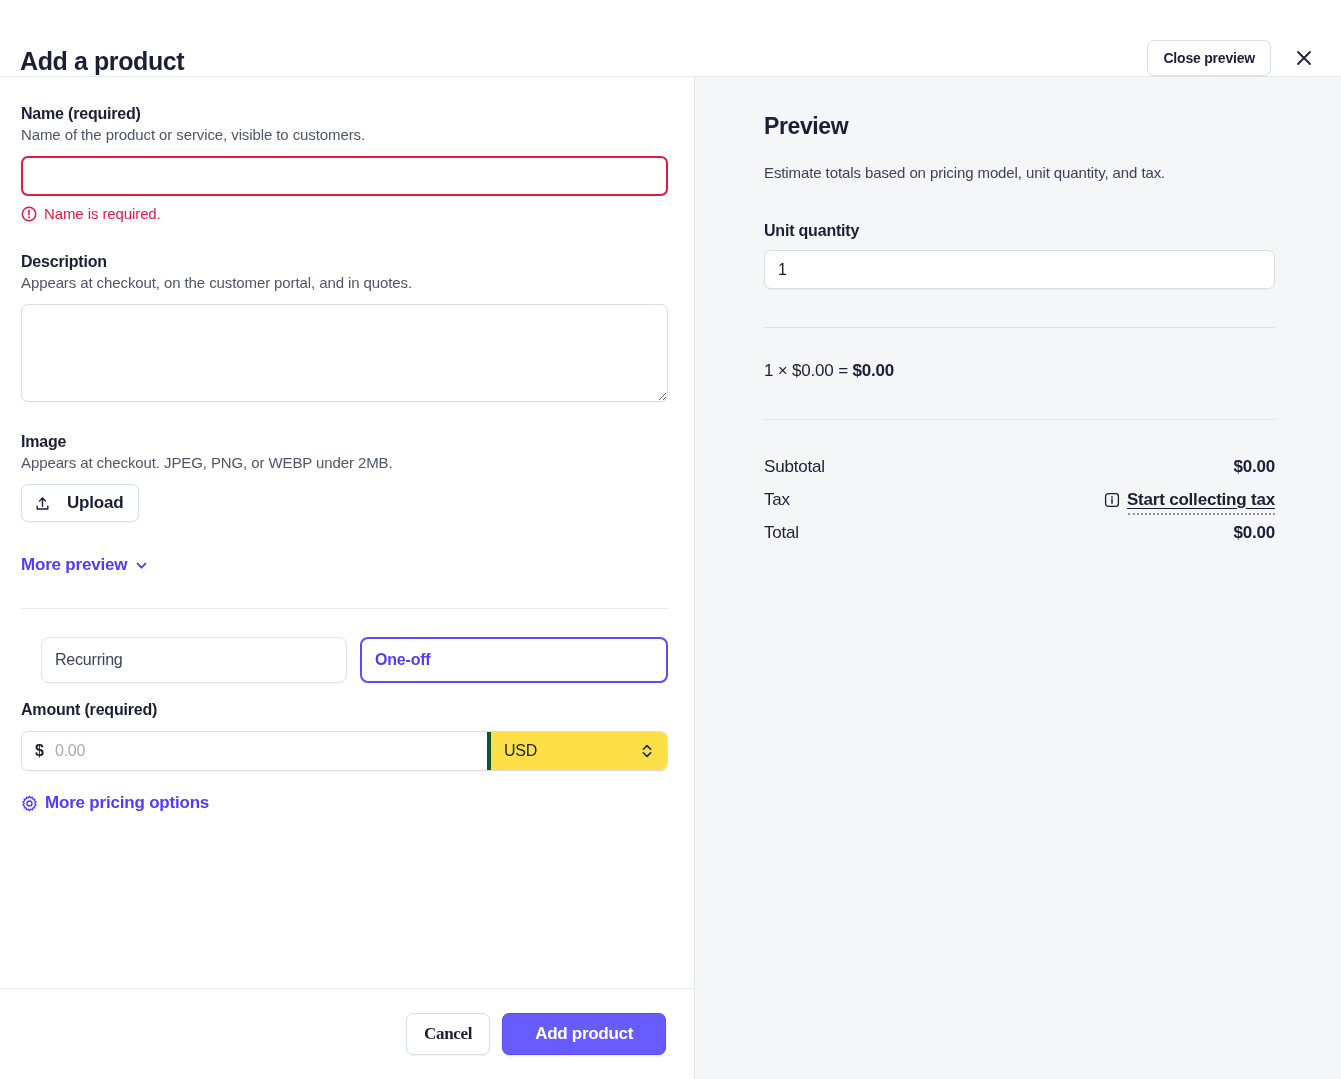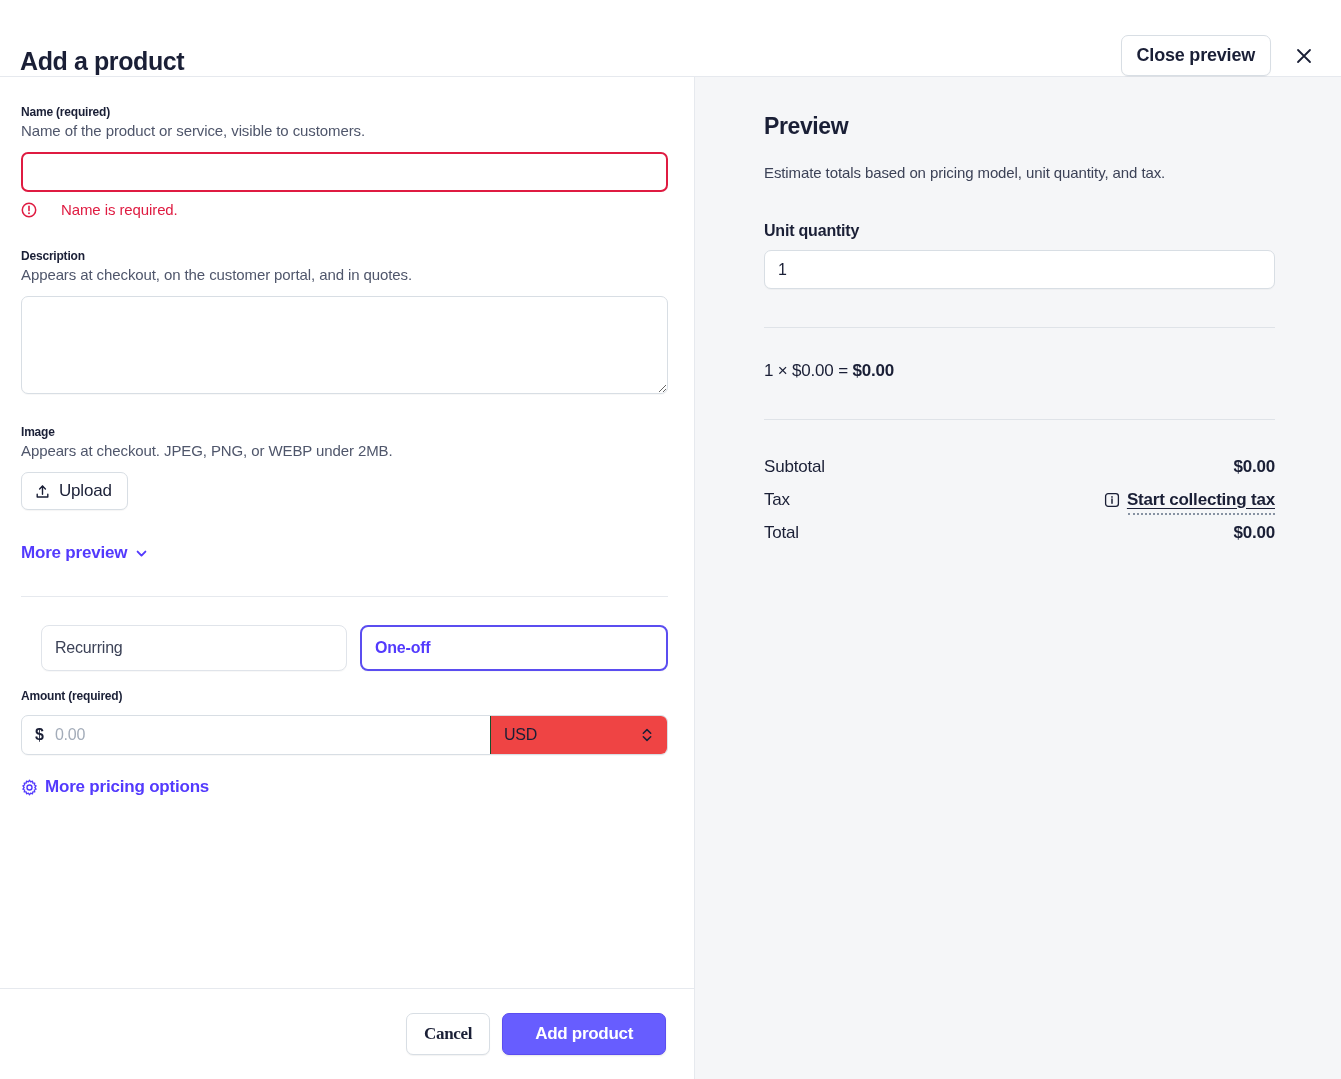"Close preview" .btn-close-preview { font-size: 18px -> 14px }
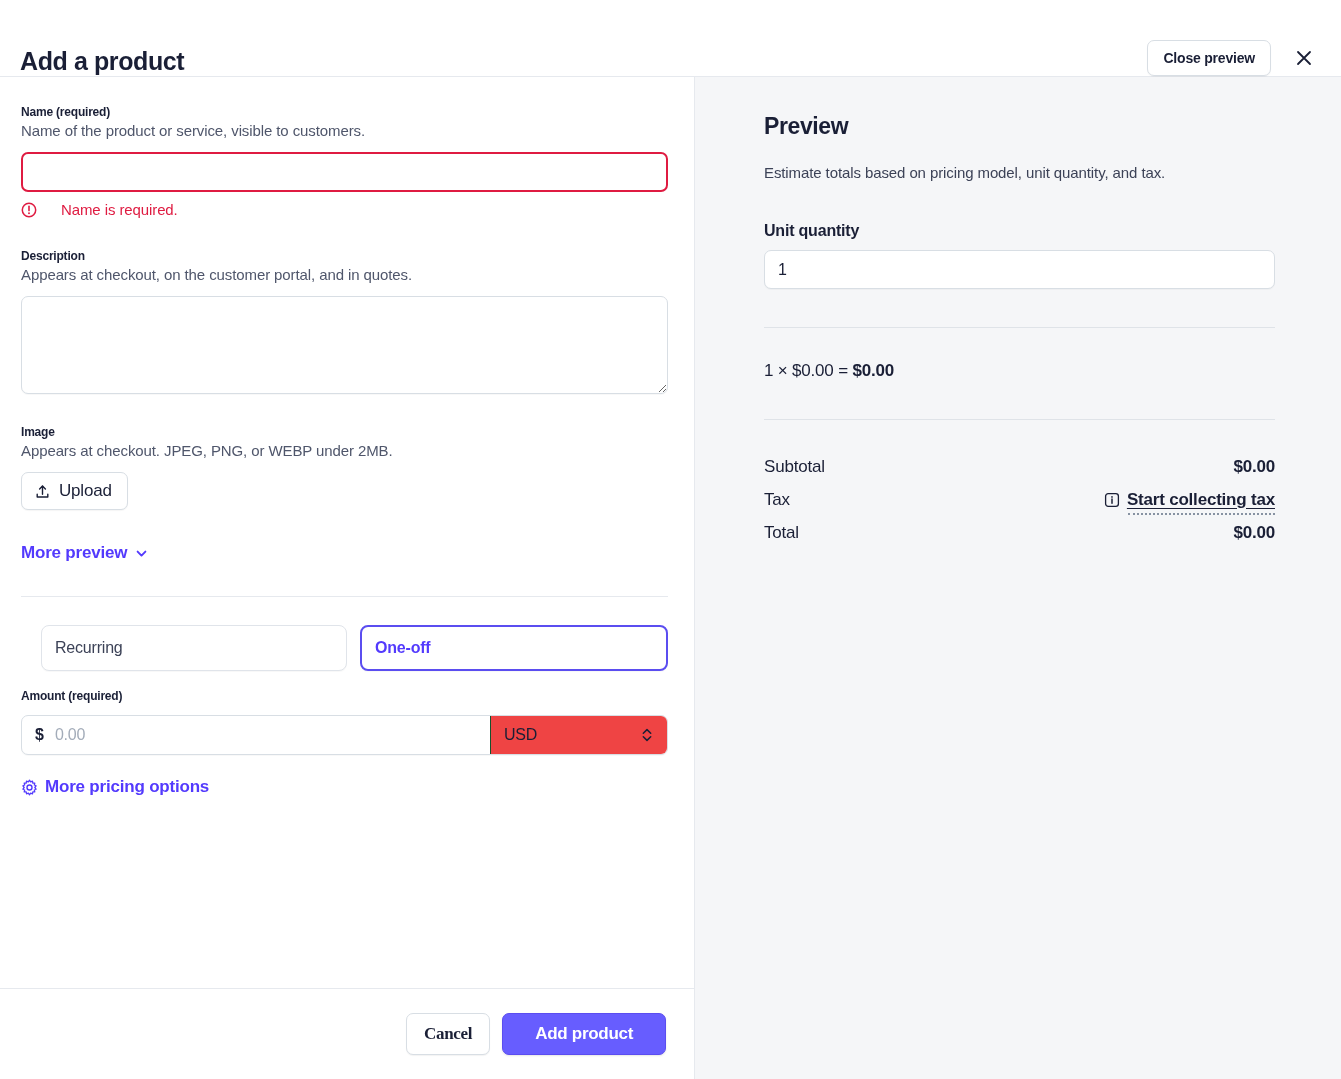"Name (required)" .field-label { font-size: 12px -> 16px }
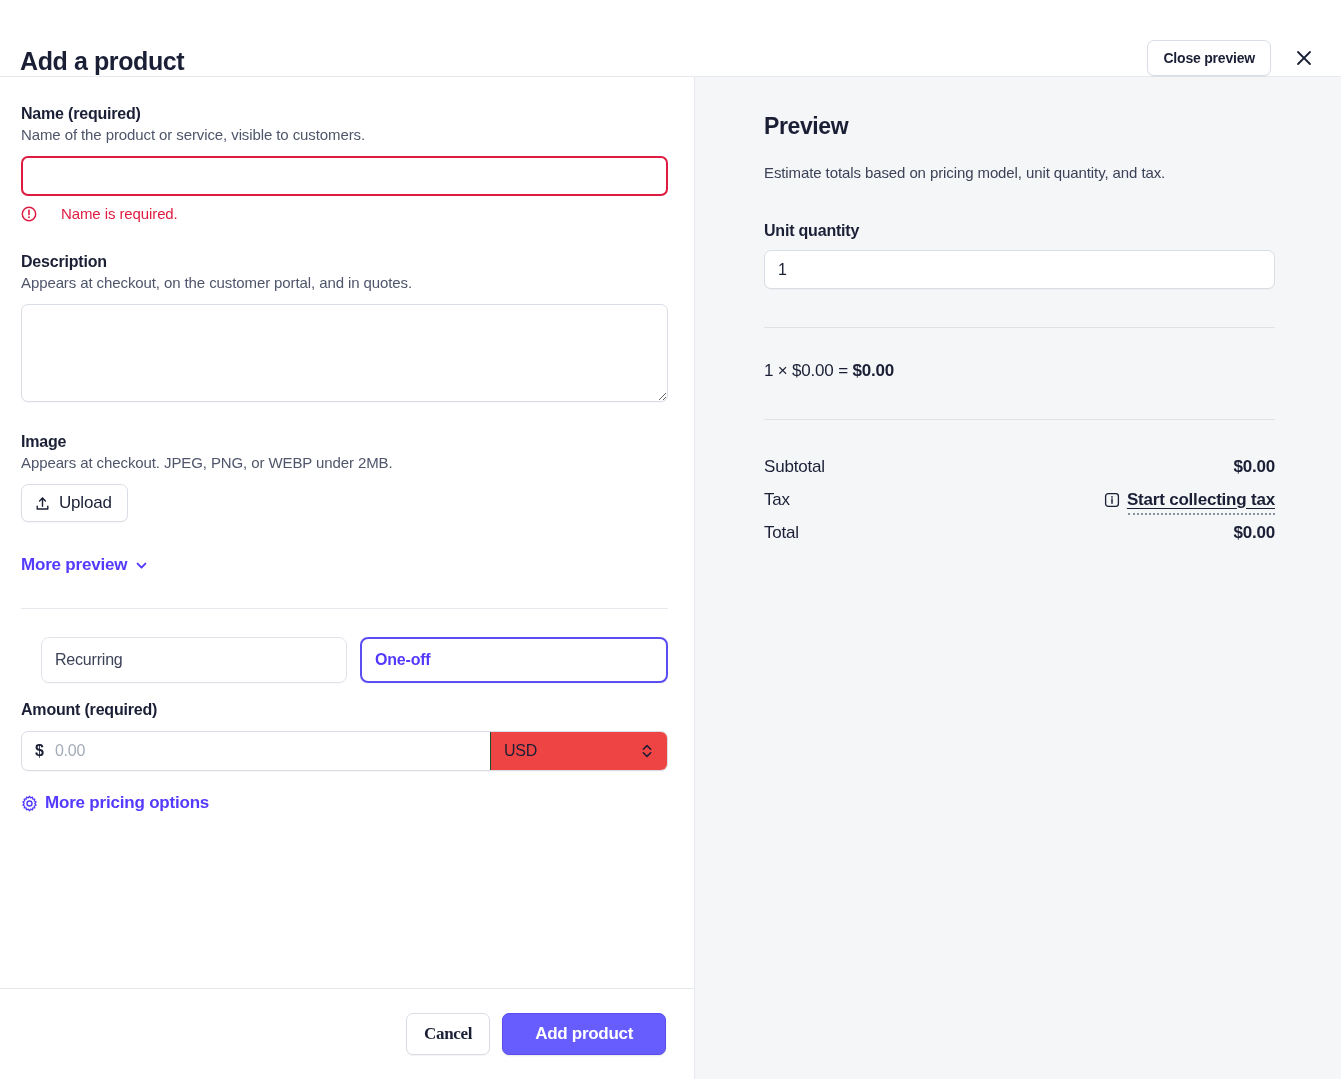"Name is required." .error-row { gap: 24px -> 7px }
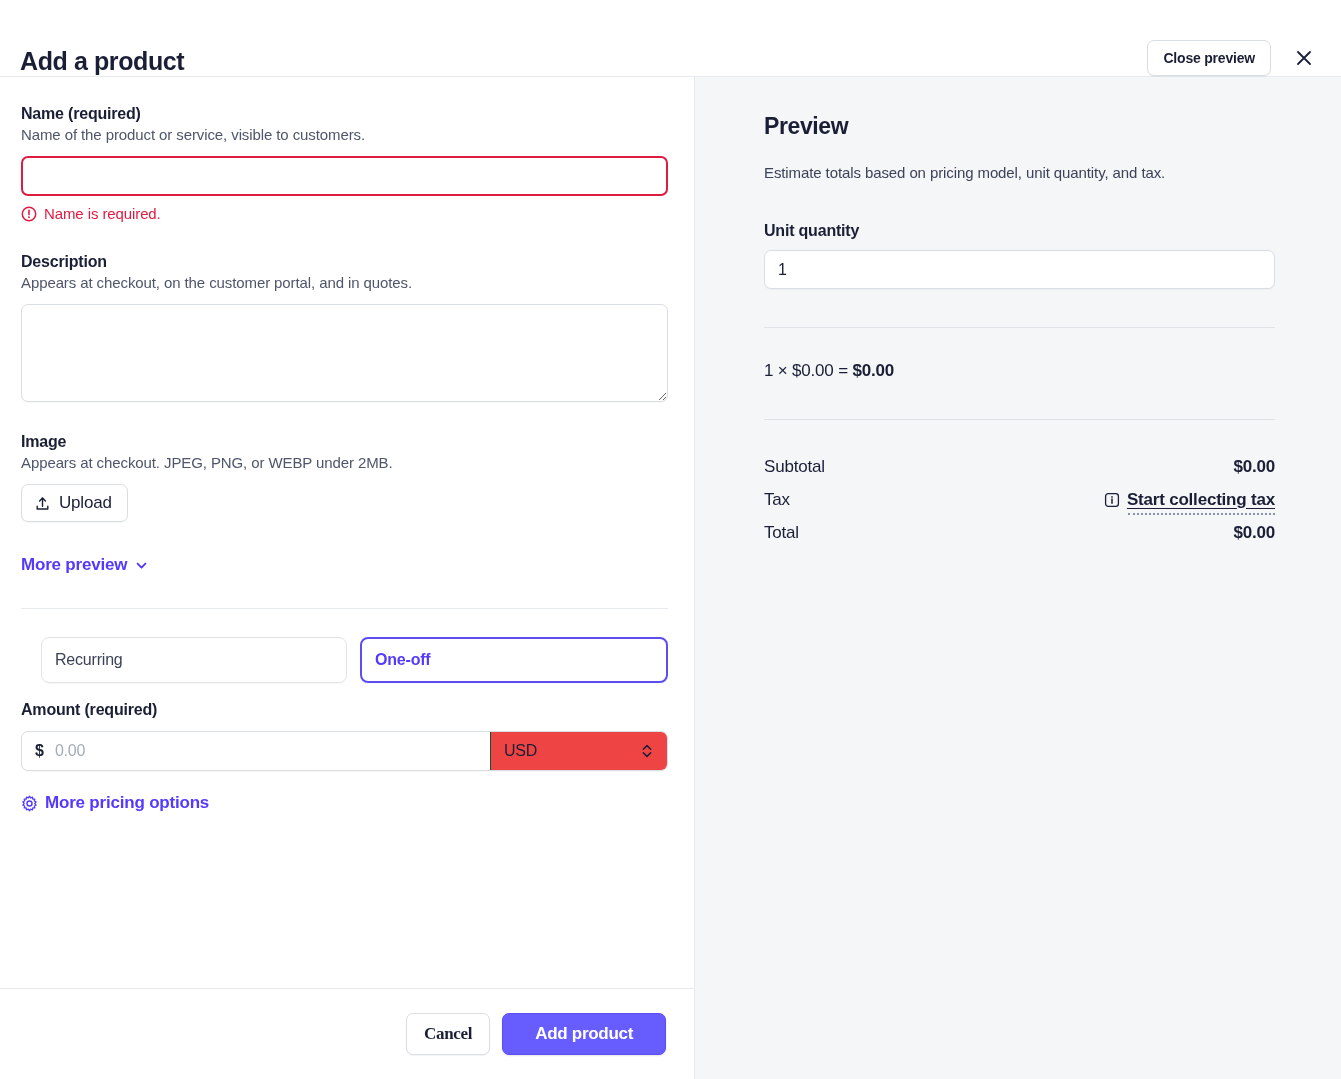"Upload" .btn-upload { font-weight: normal -> bold; gap: 8px -> 16px }
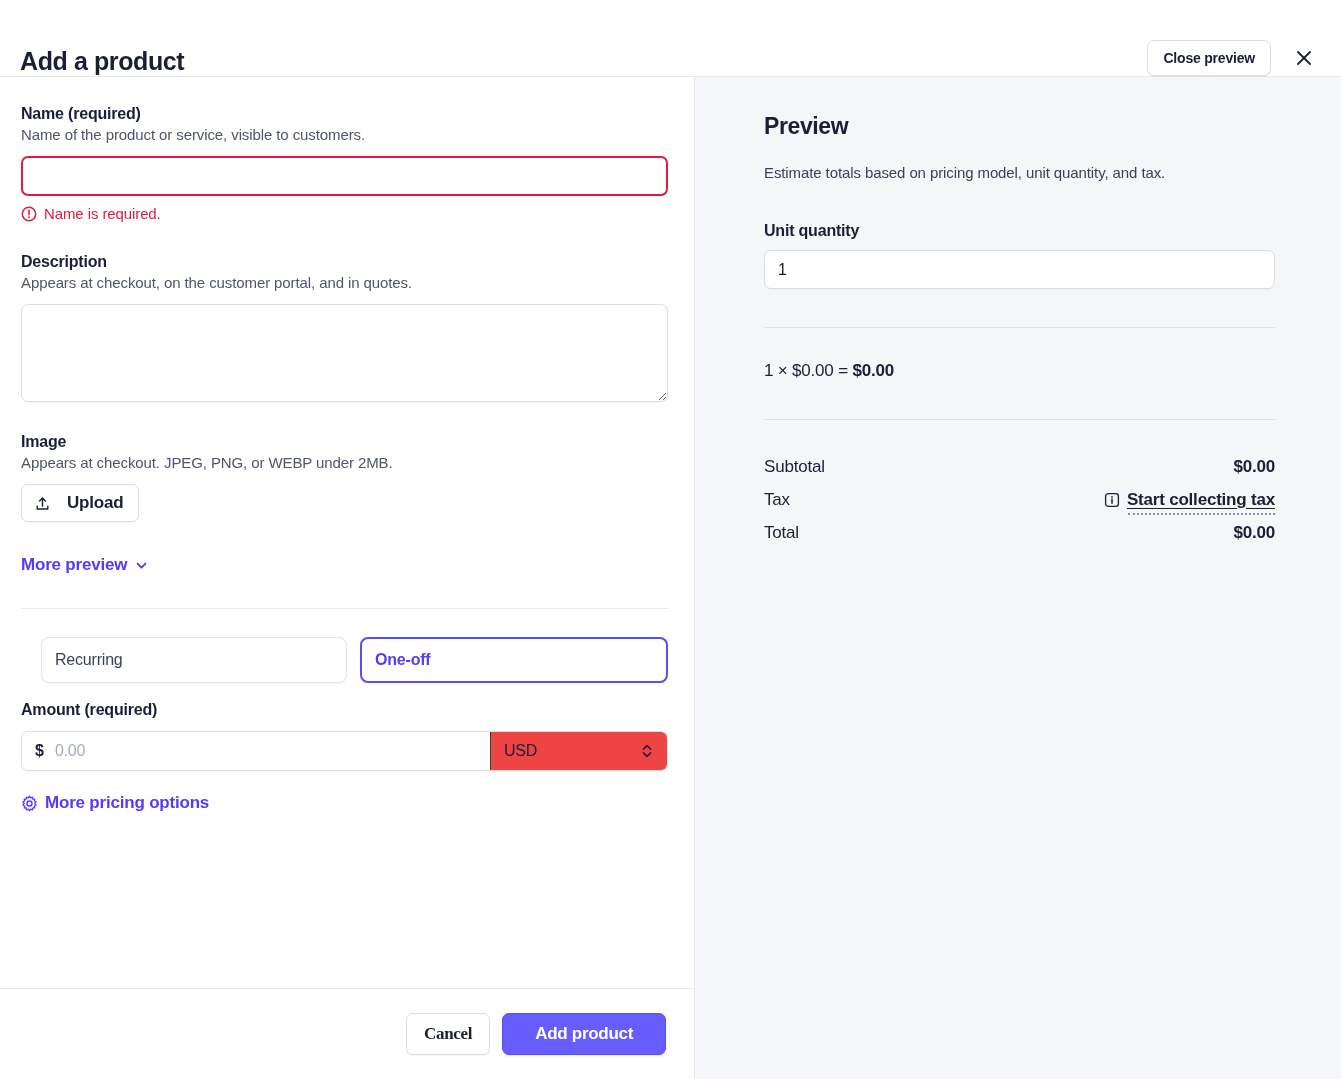"USD" .currency-select { background: #ef4444 -> #fde047; border-left: 1px solid #14532d -> 4px solid #14532d }
